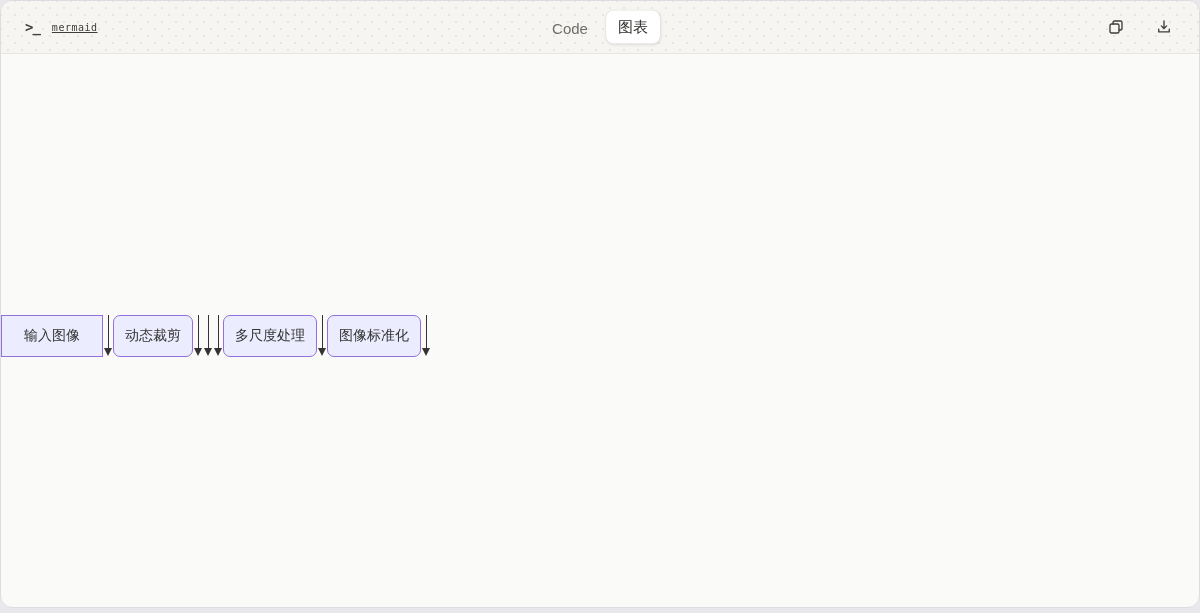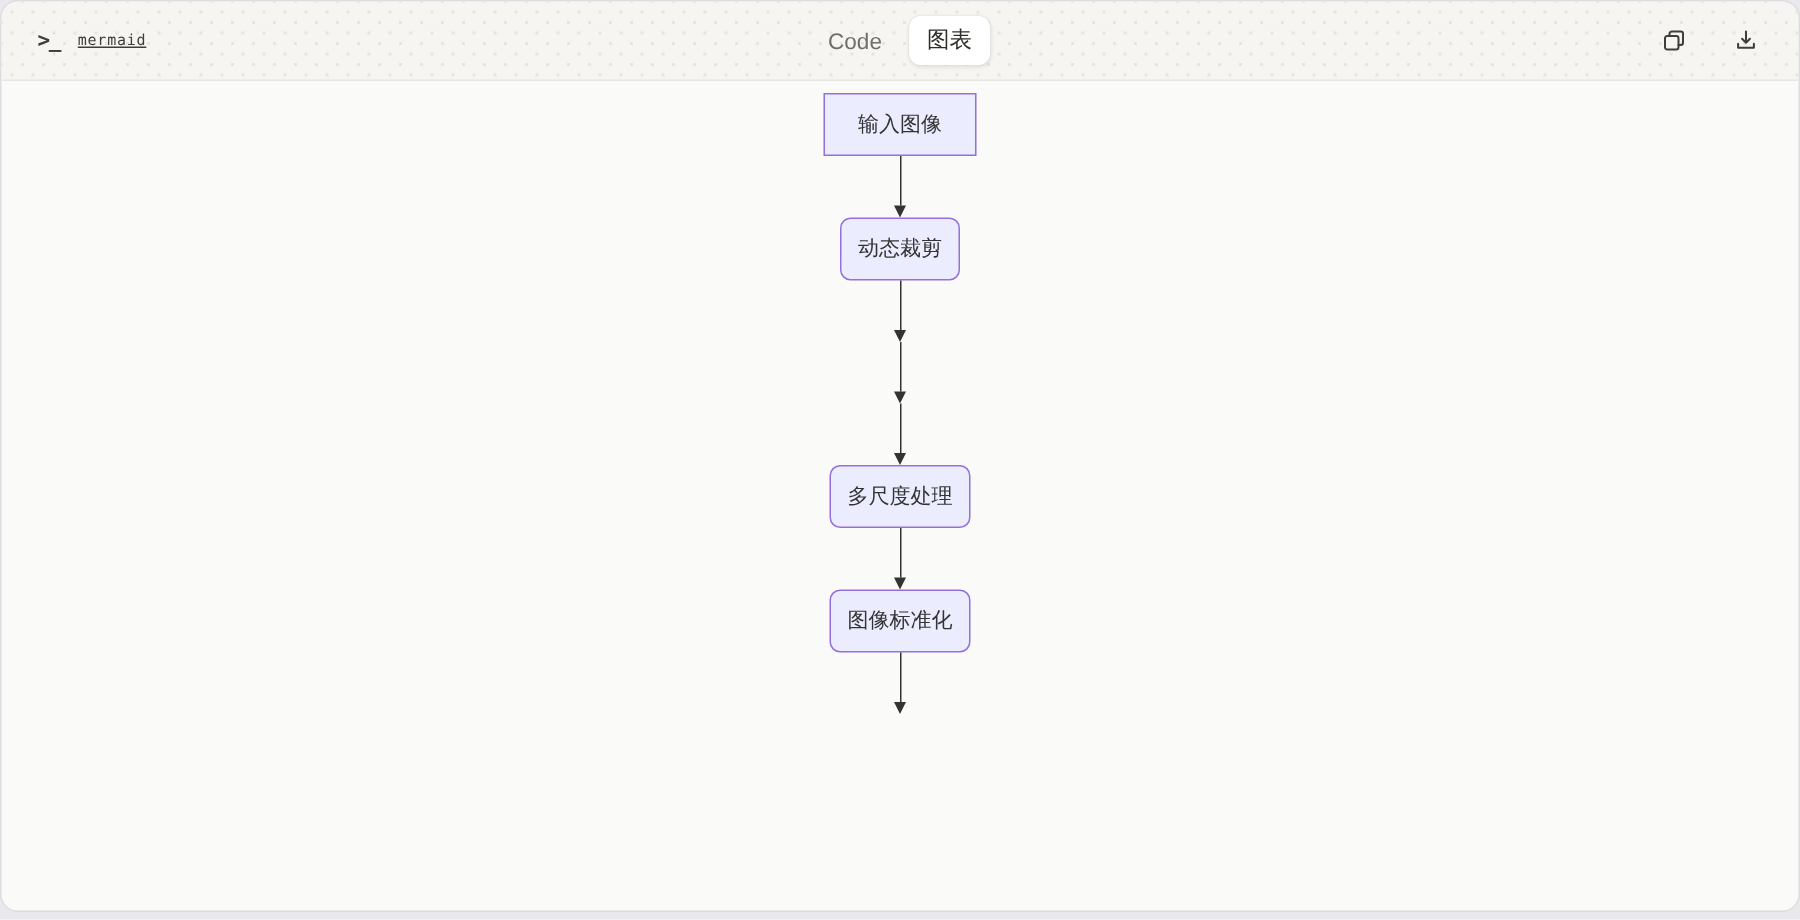"输入图像" .content { flex-direction: column -> row }
